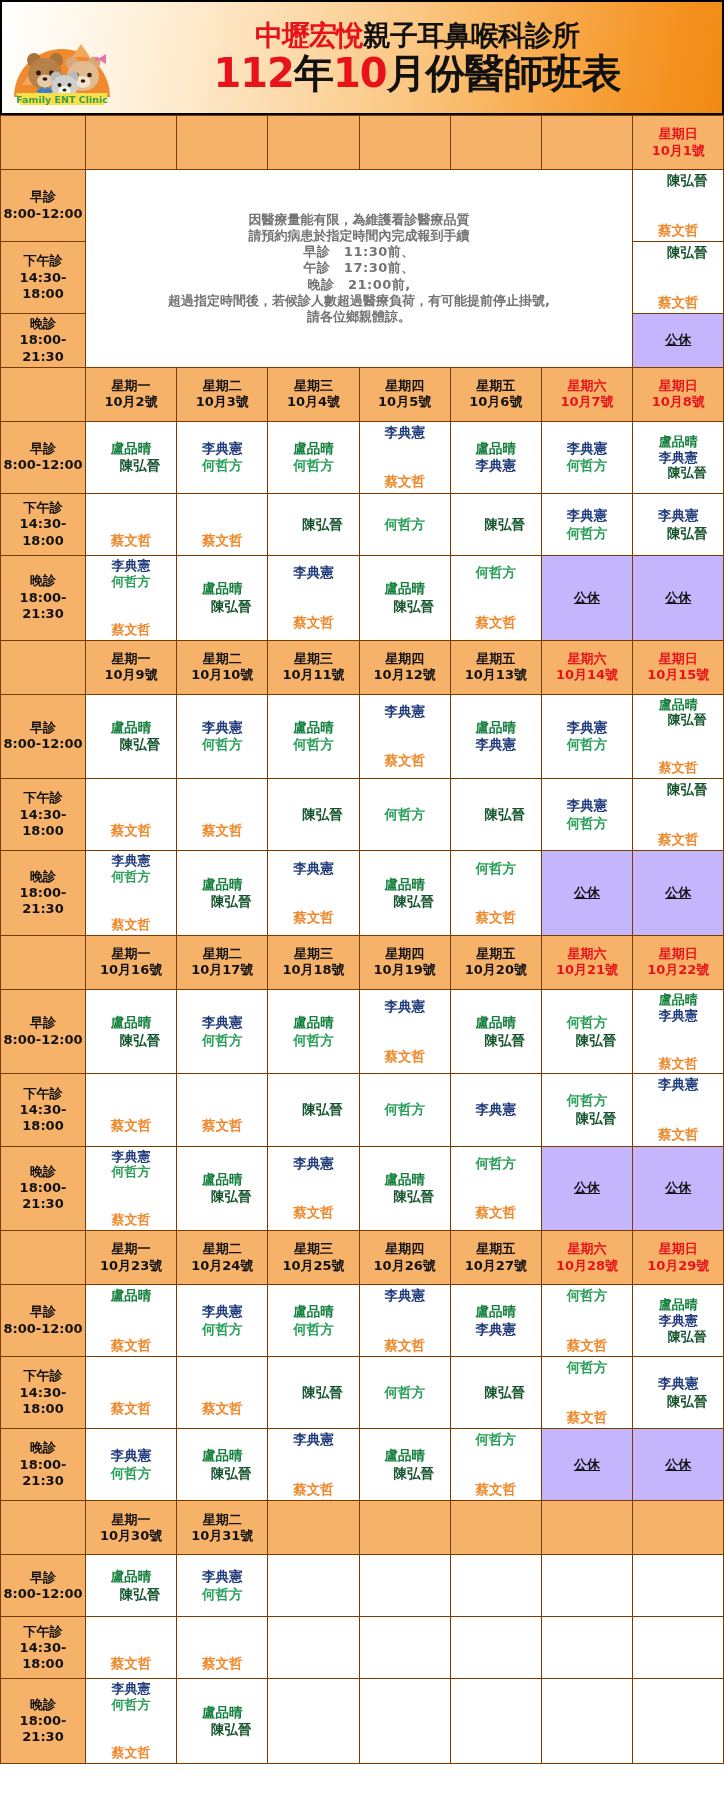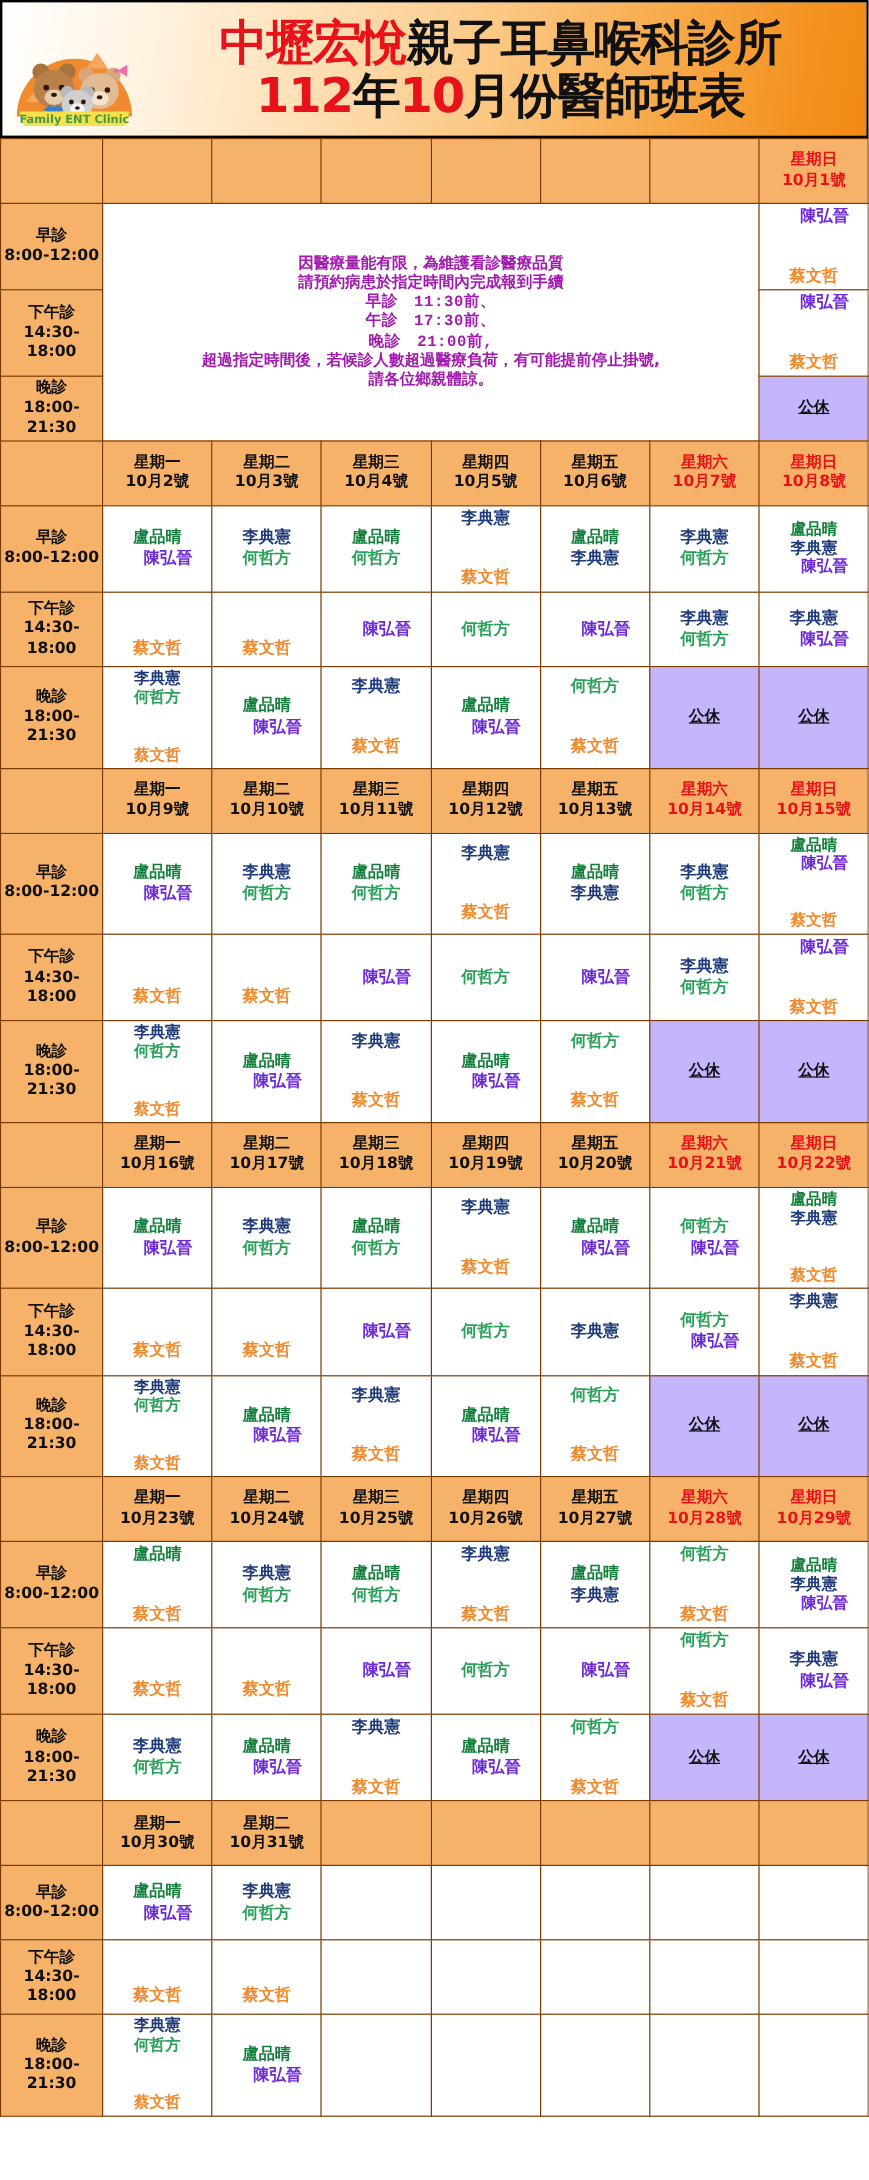"中壢宏悅親子耳鼻喉科診所" .title-line1 { font-size: 40px -> 28px }
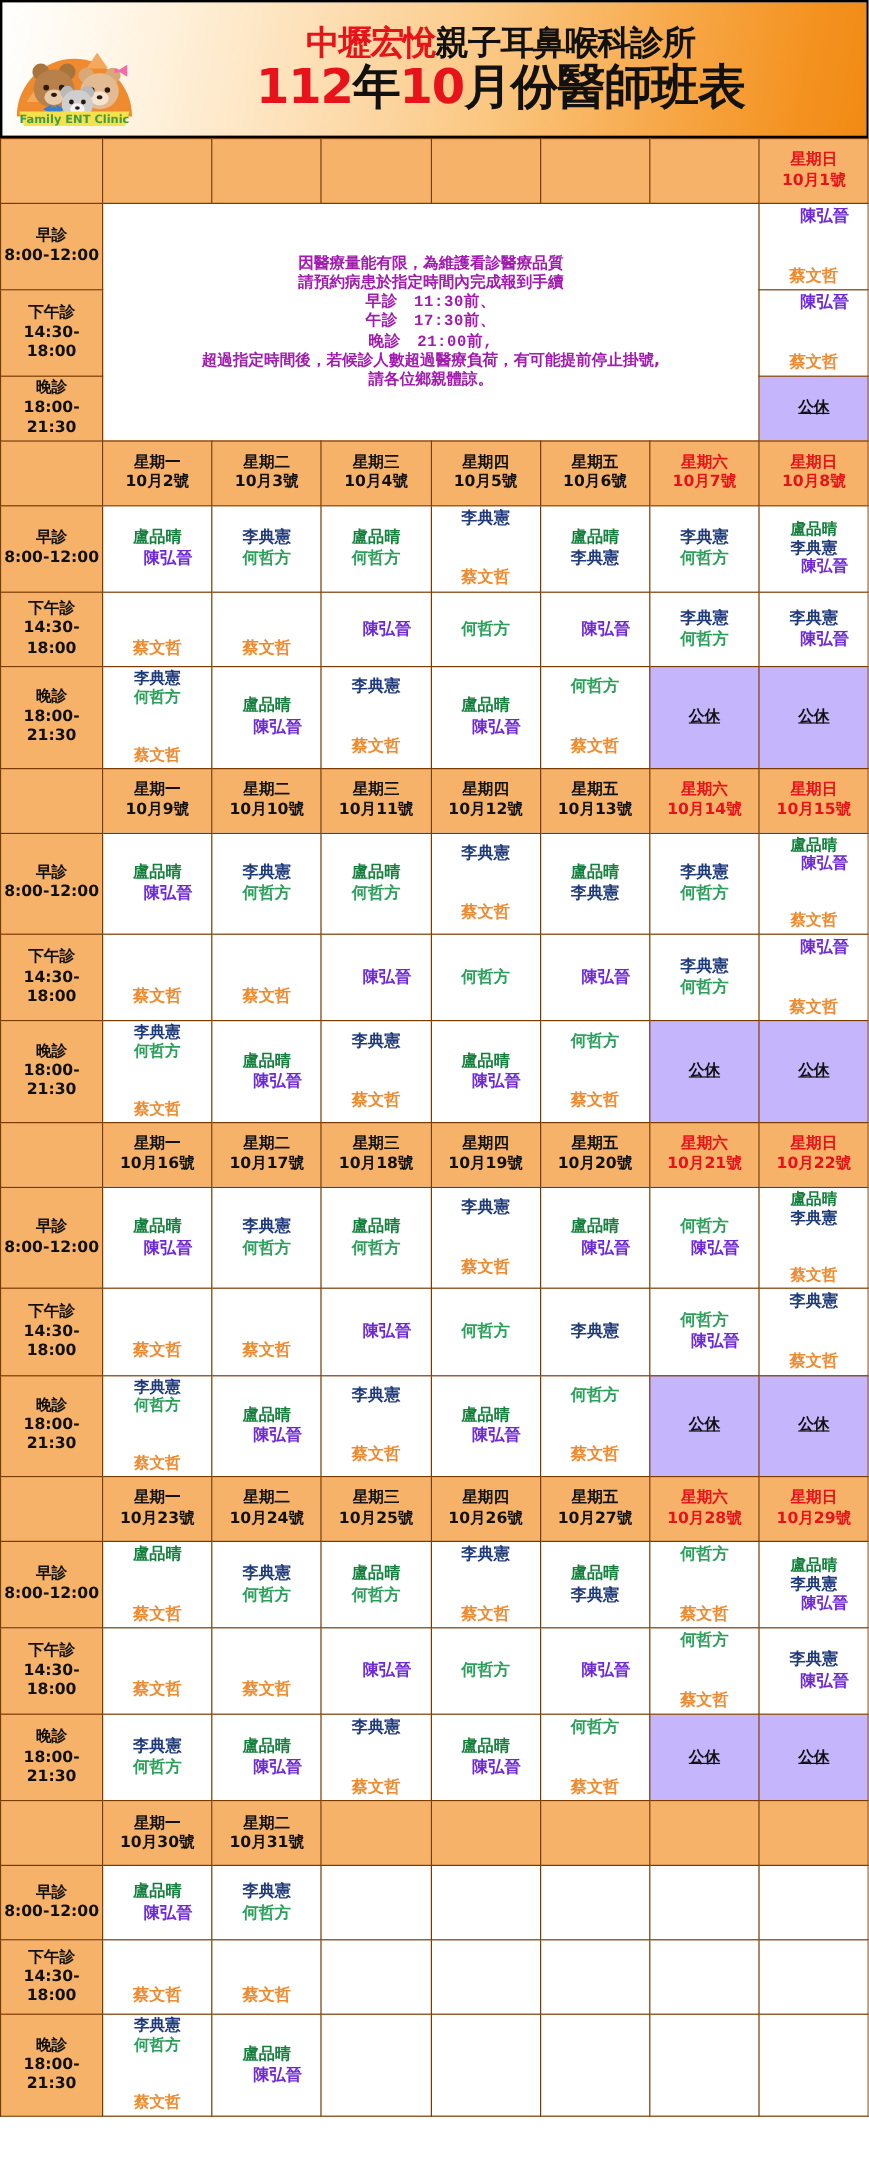"陳弘晉" .d-chen { color: #6d28d9 -> #14532d }
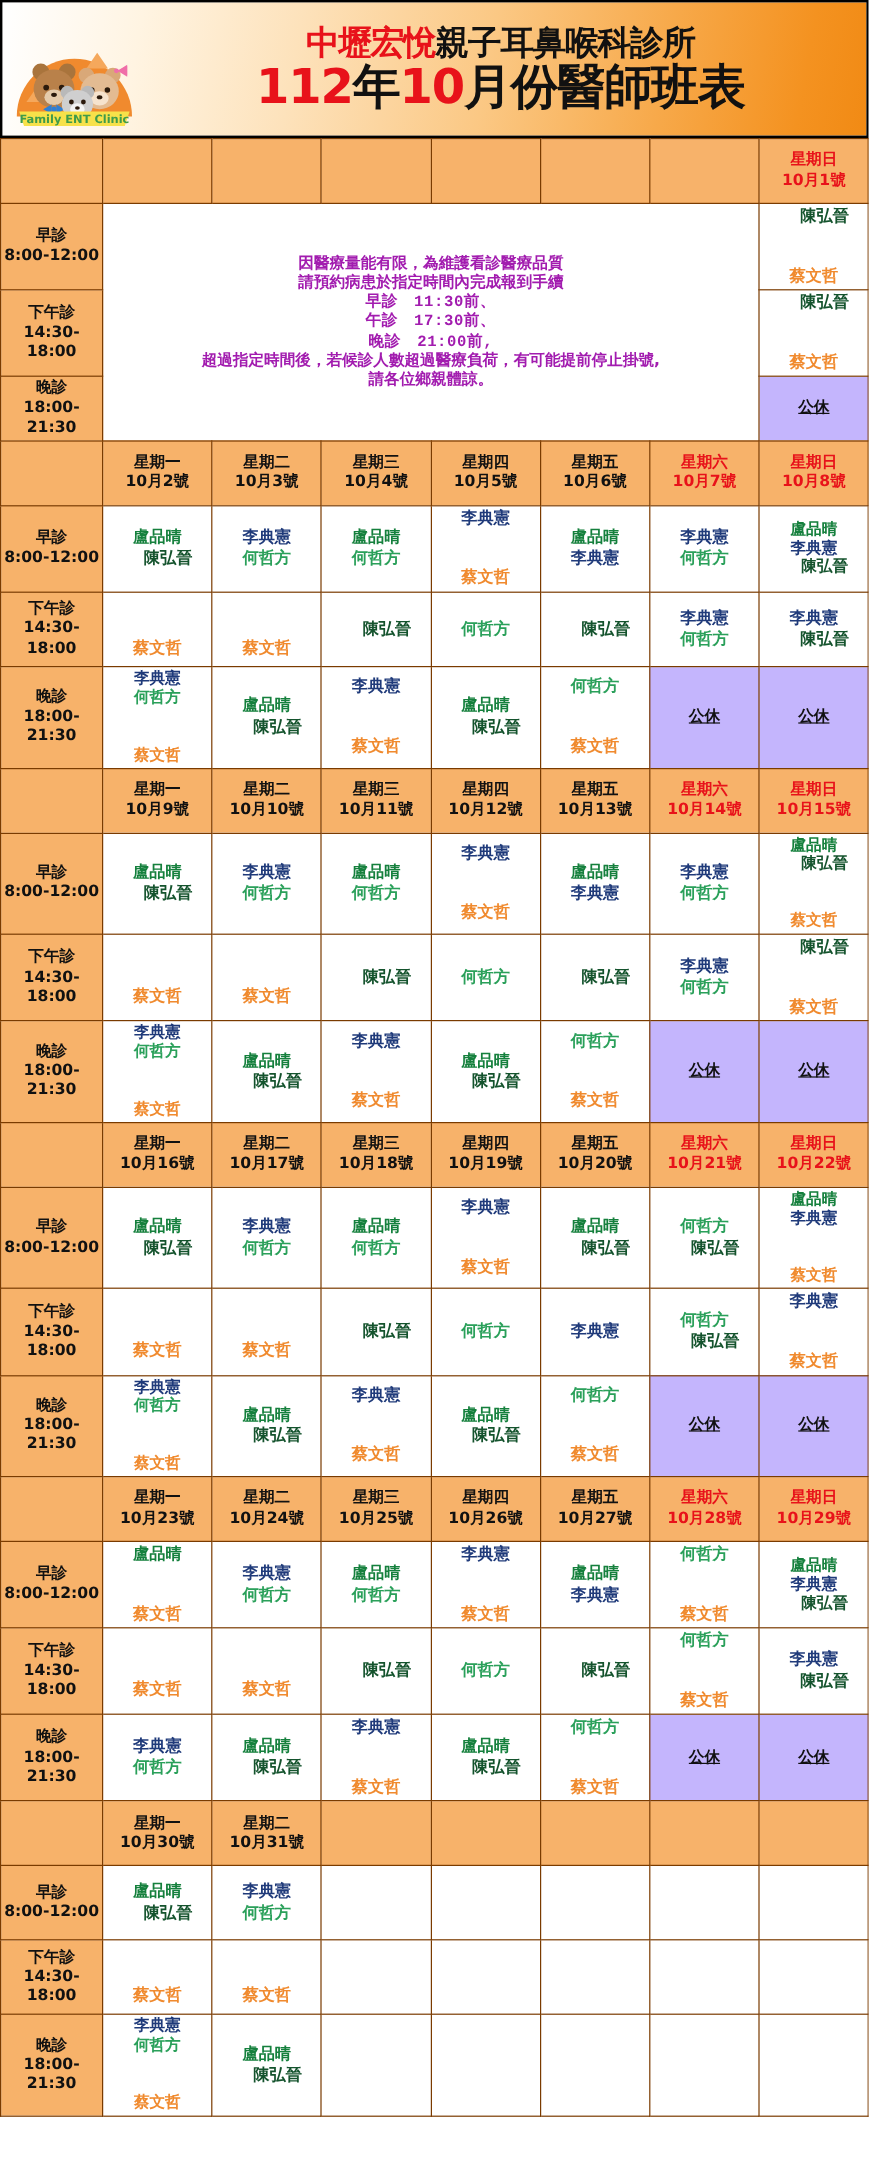"因醫療量能有限，為維護看診醫療品質" .notice { color: #a21caf -> #737373 }
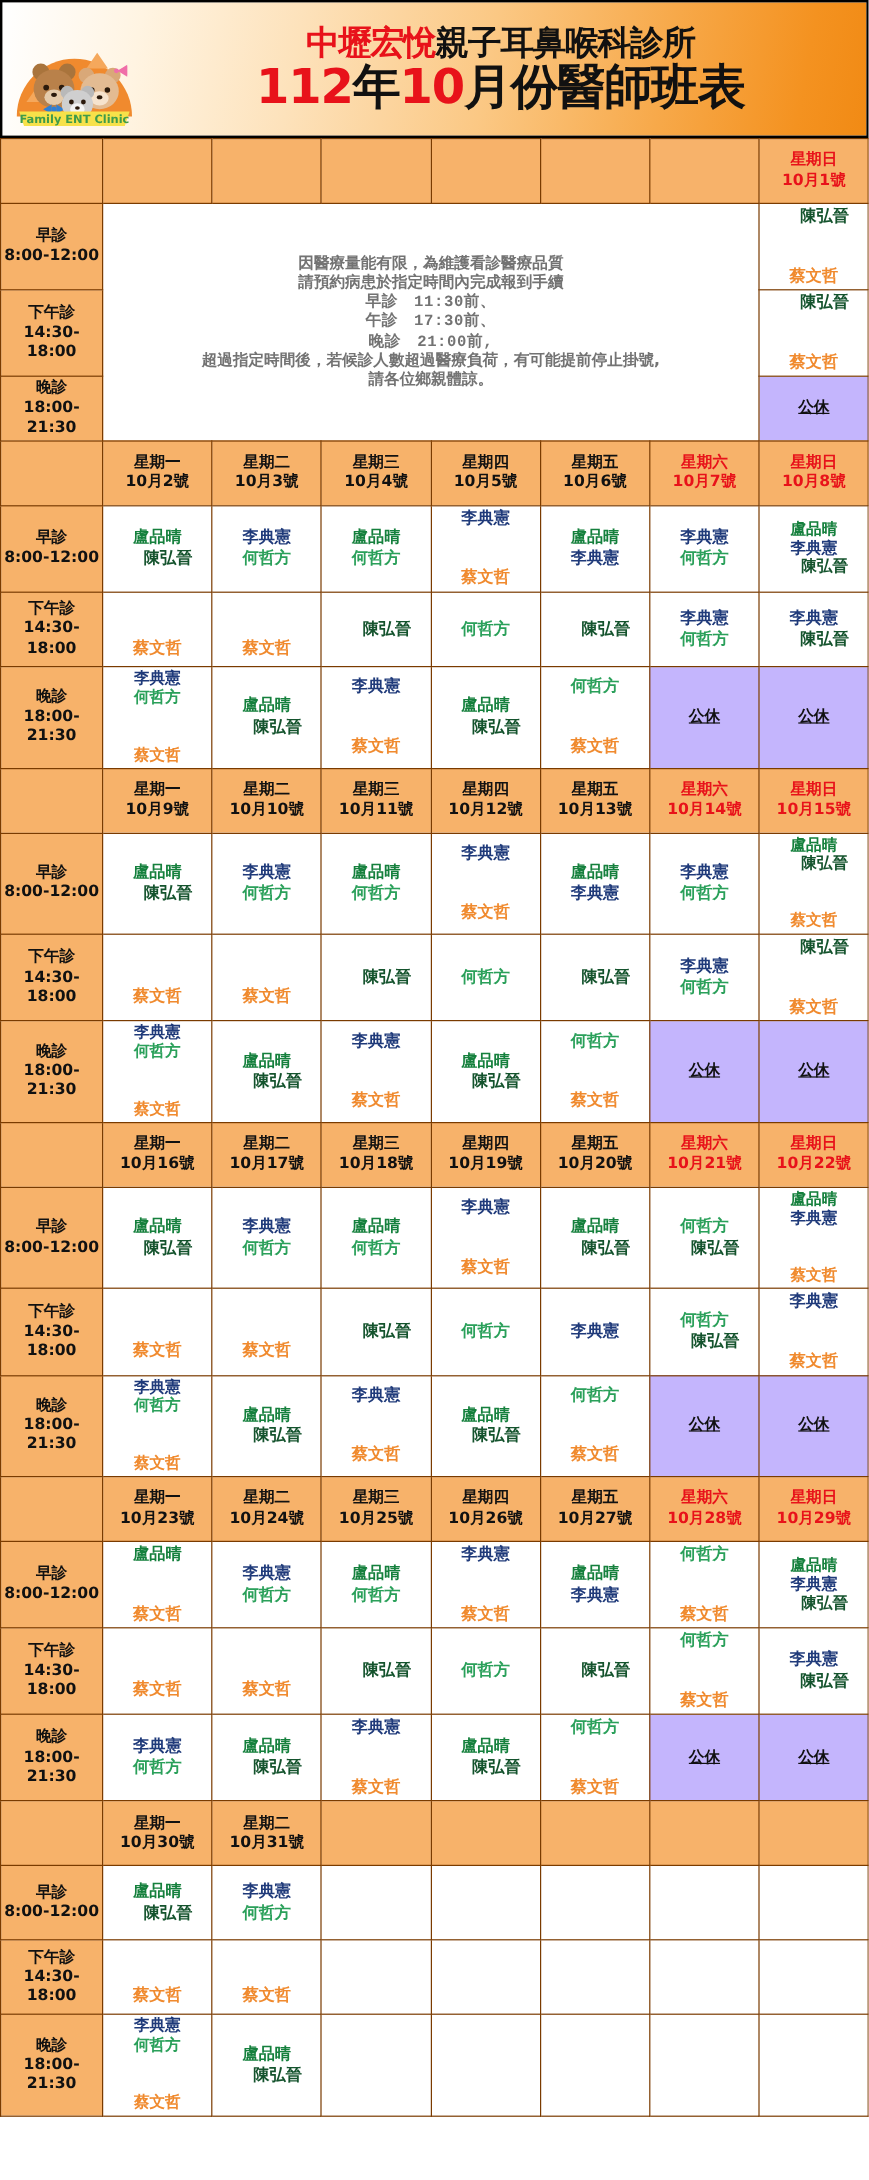"早診 11:30前、" .notice .ind { font-family: Liberation Mono, monospace -> none }
